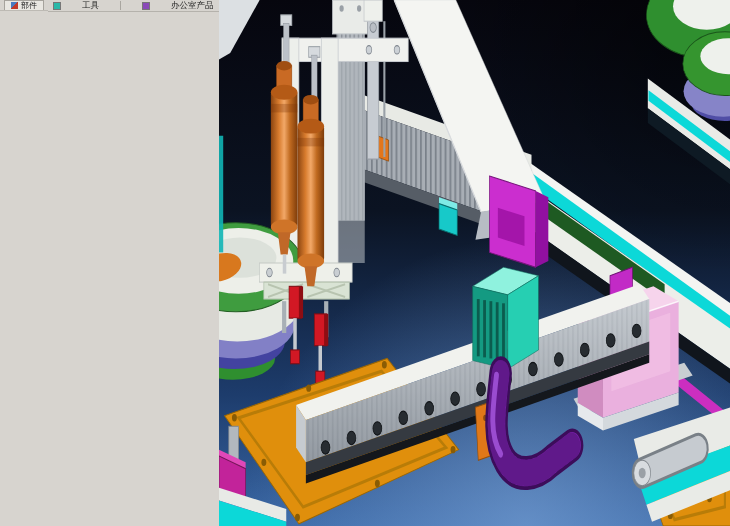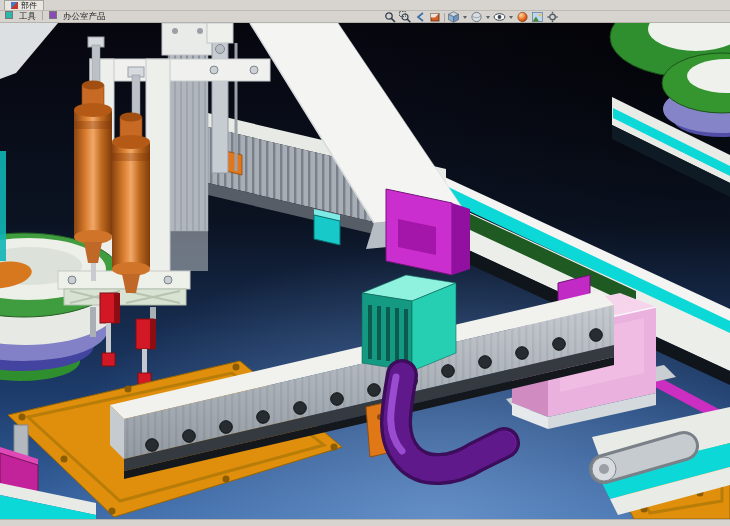"部件" .app { flex-direction: column -> row }
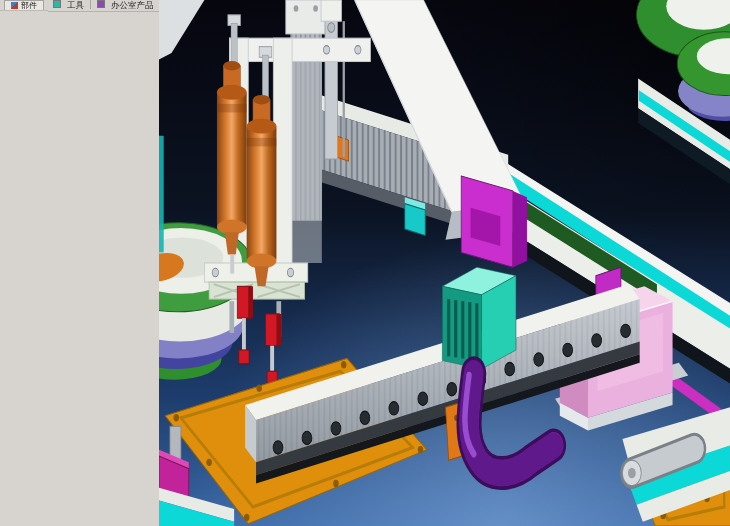"工具" .row2 { align-items: none -> center; gap: 6px -> 21px }
